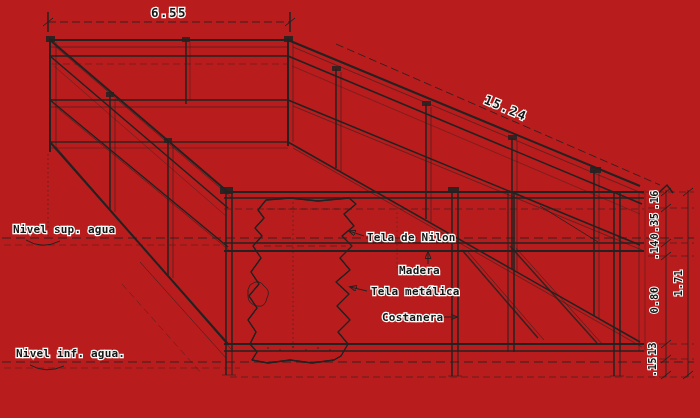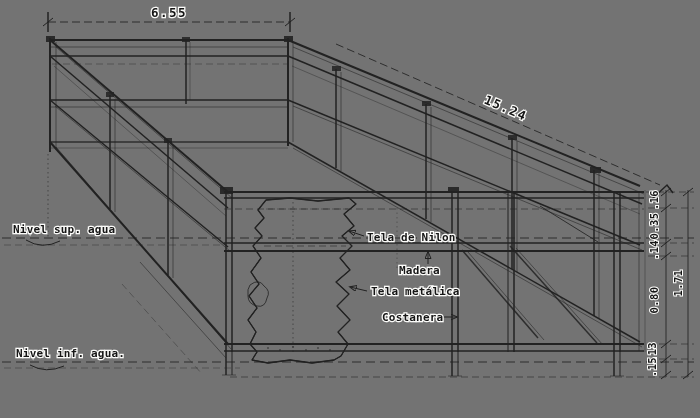"6.55" .canvas { background: #737373 -> #b91c1c }
